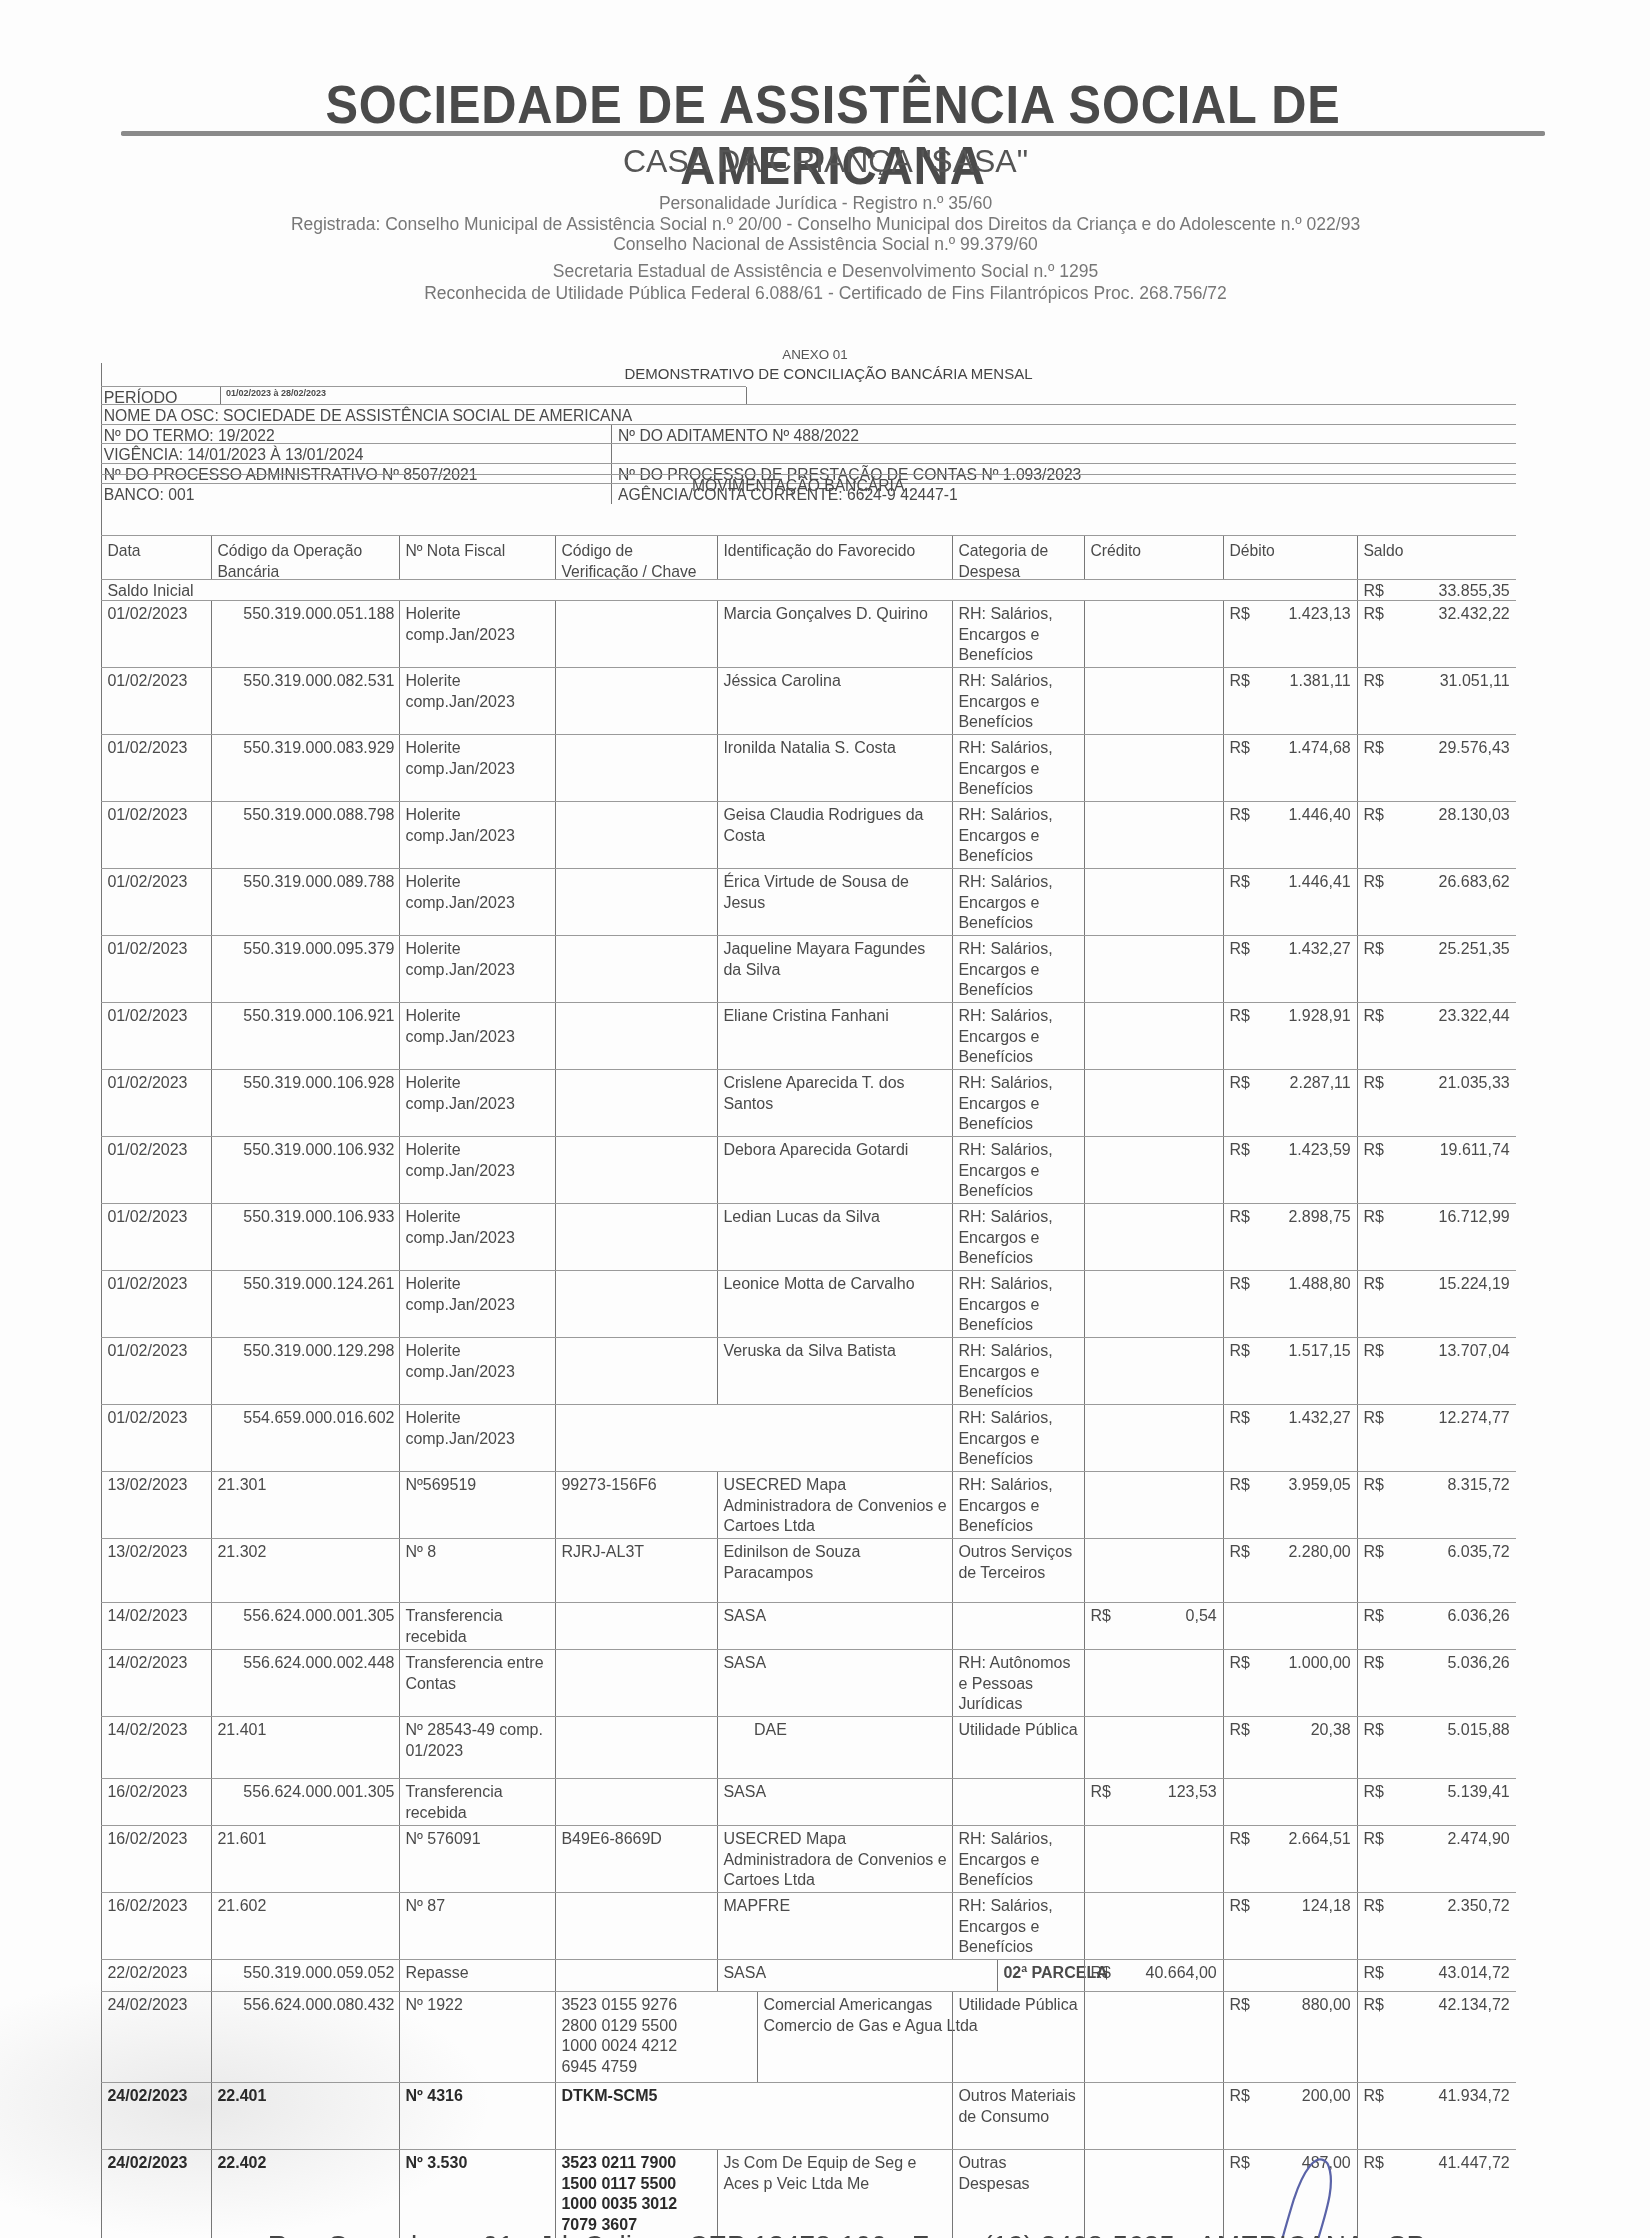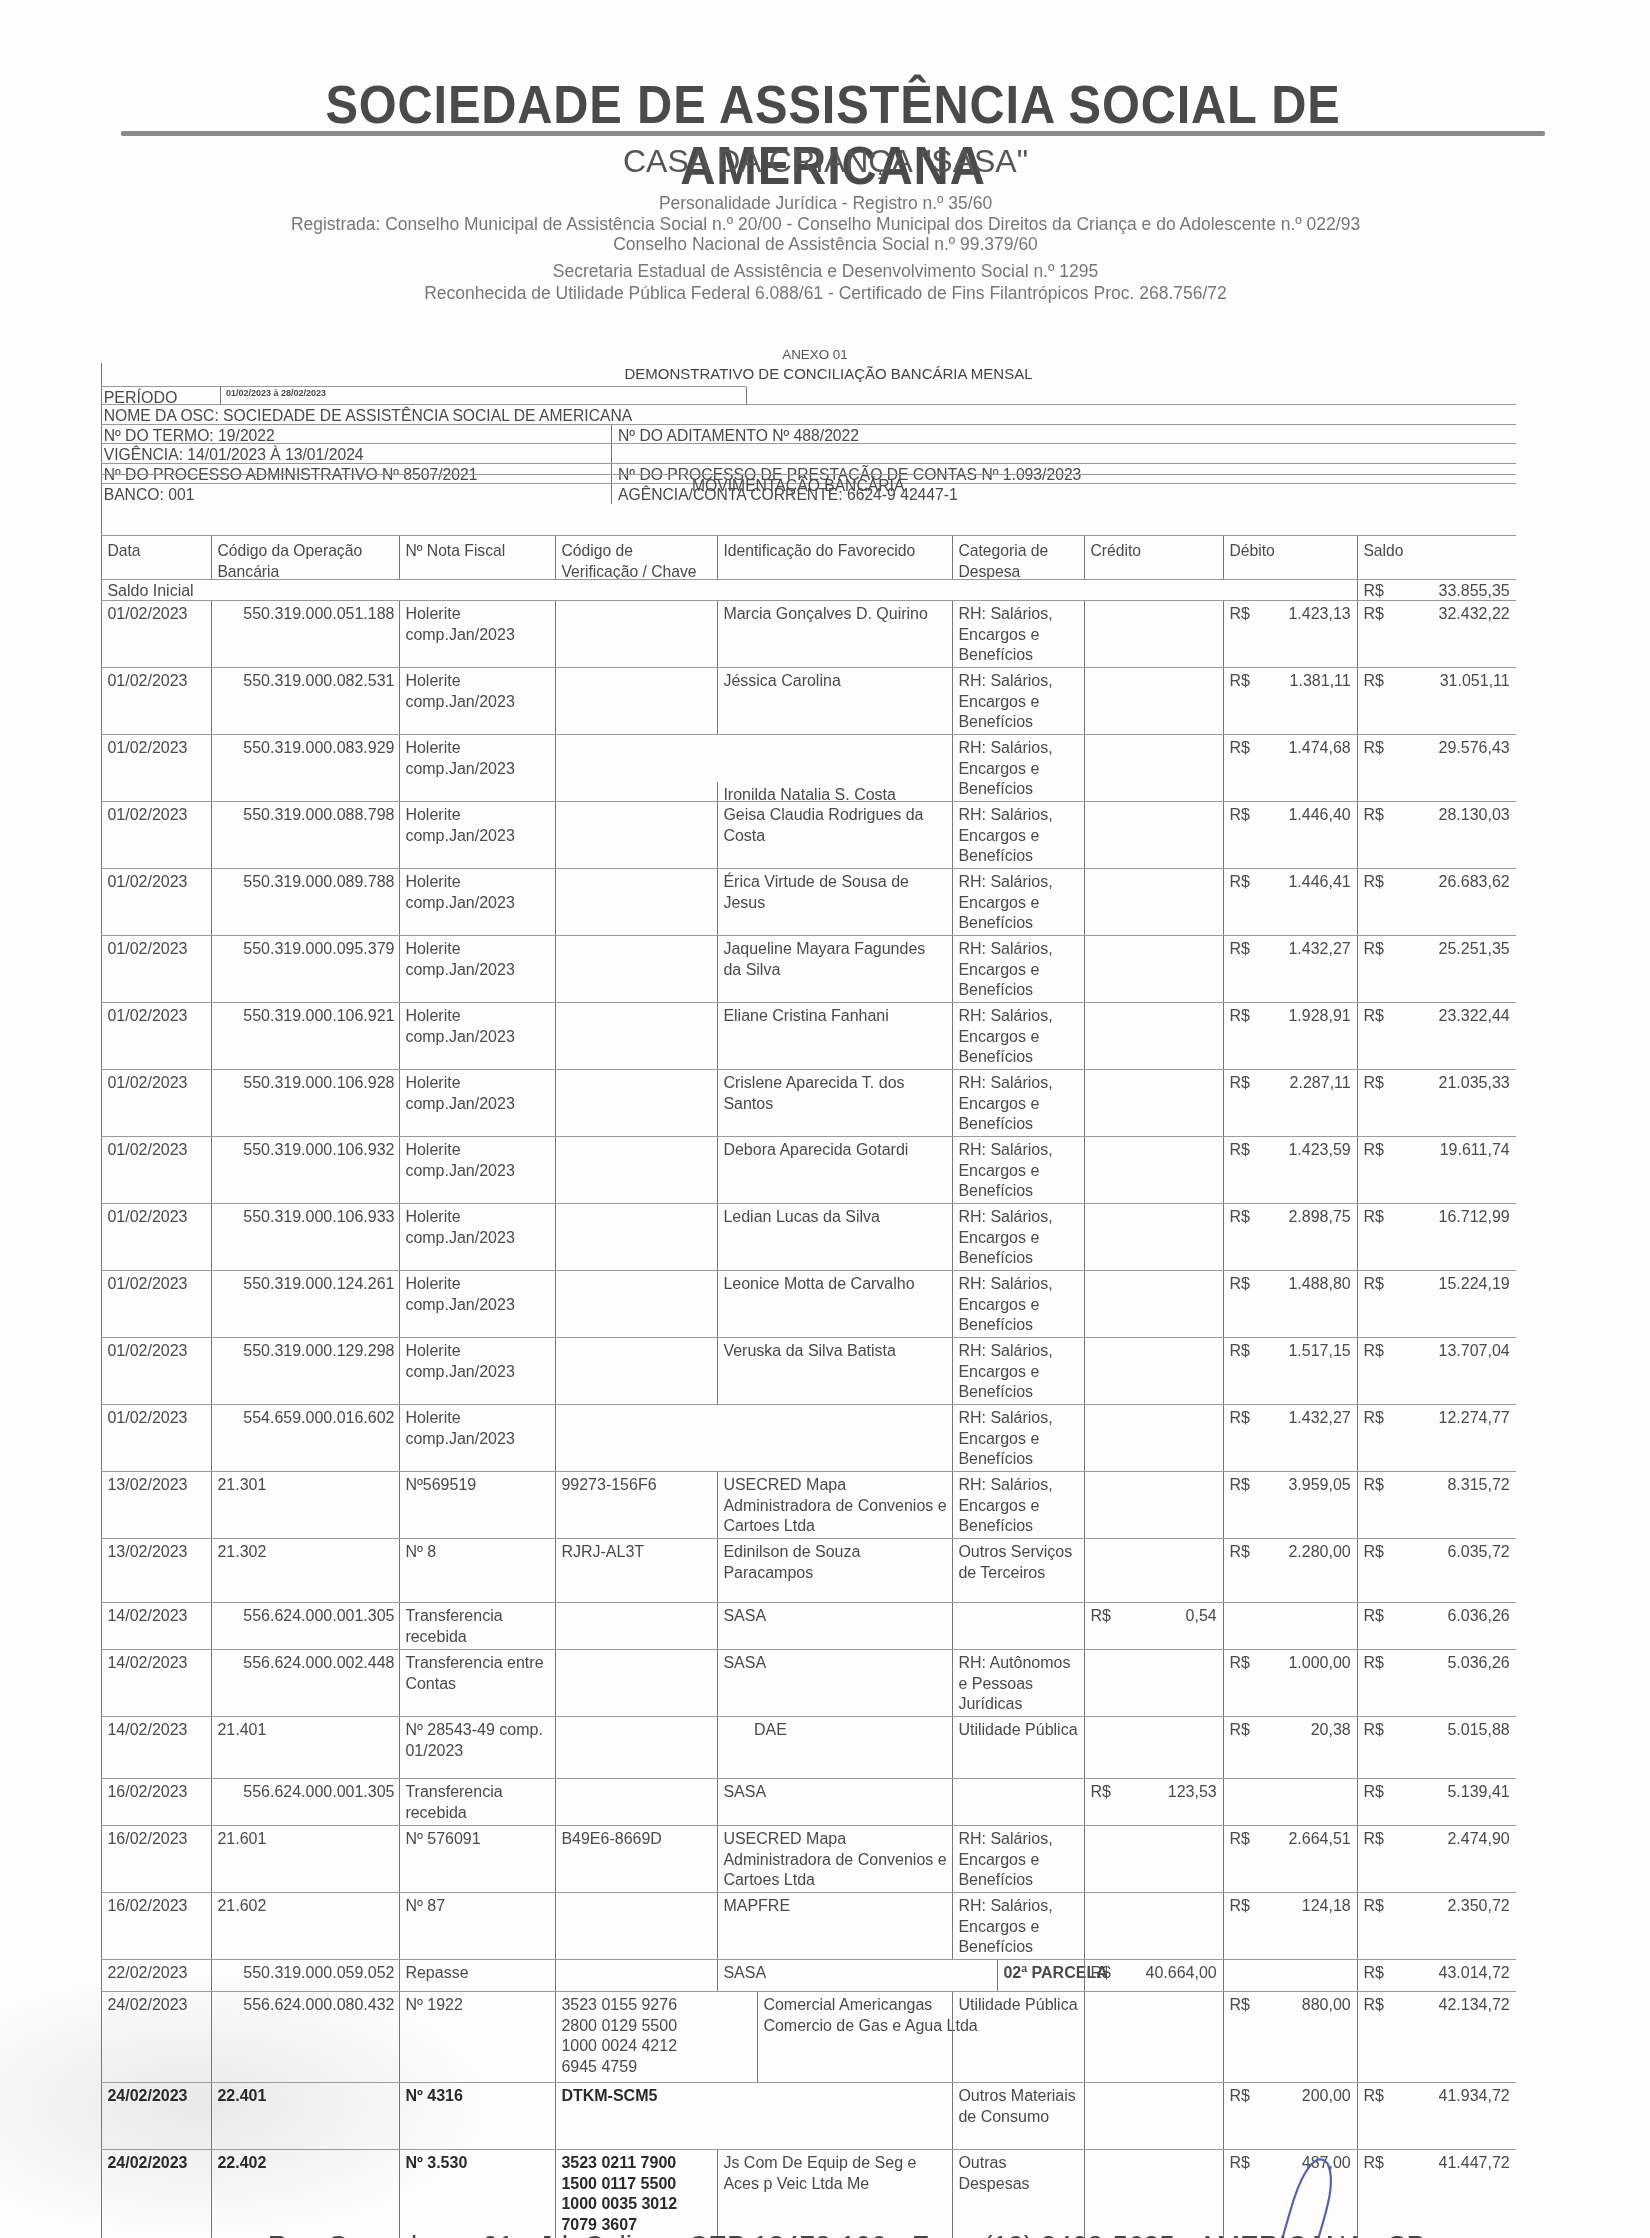"Ironilda Natalia S. Costa" div.td { margin-top: 47px -> none }
